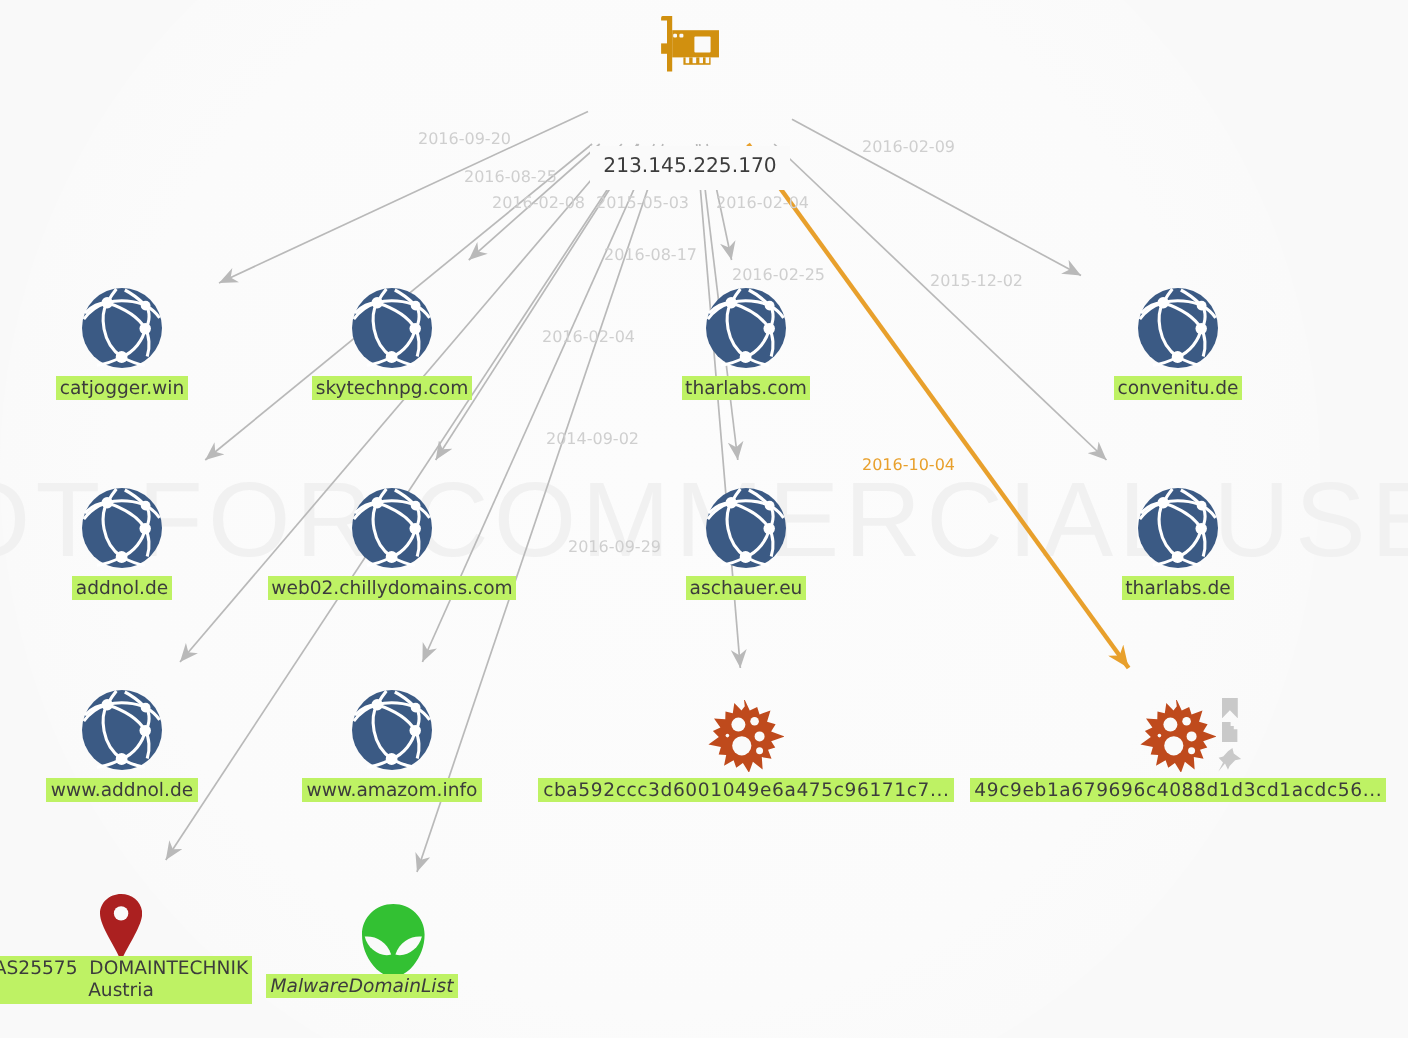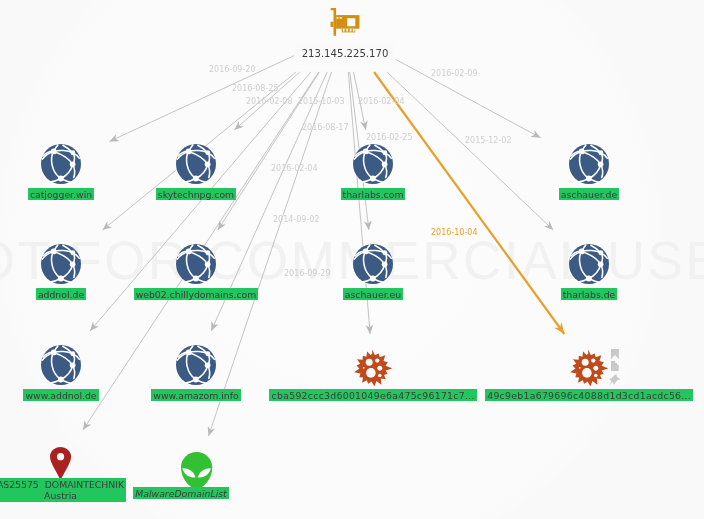"213.145.225.170" .iplabel > span { margin-top: none -> 30px }
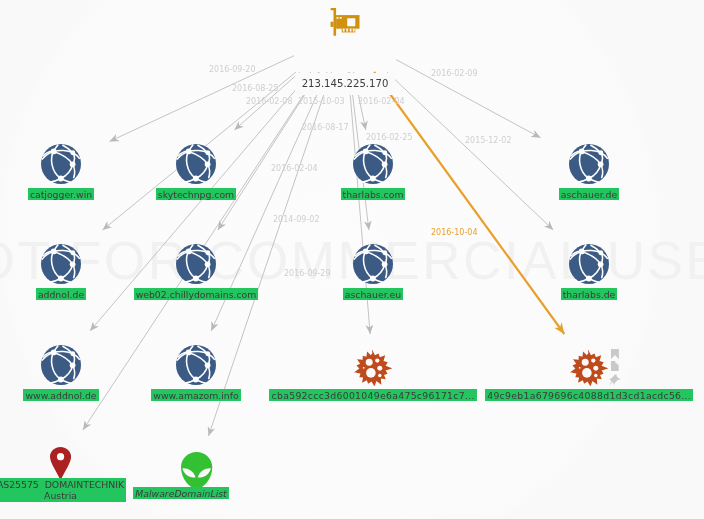"2015-10-03" div.dlabel { text: 2015-10-03 -> 2015-05-03 }
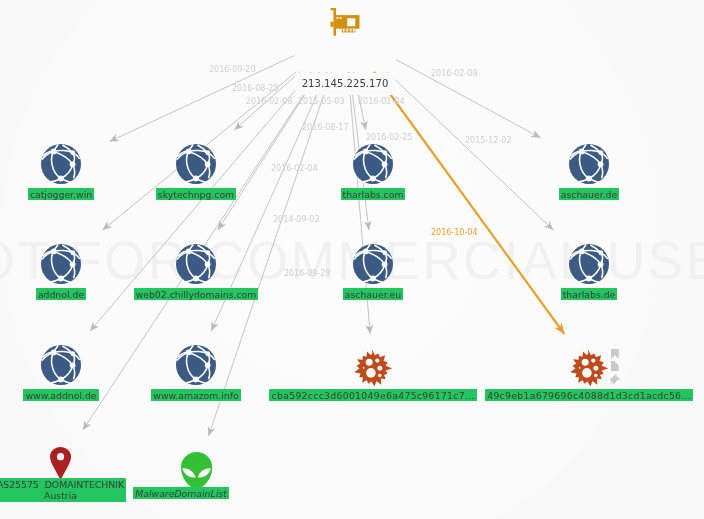"catjogger.win" .nlabel > span { background: #22c55e -> #bef264 }
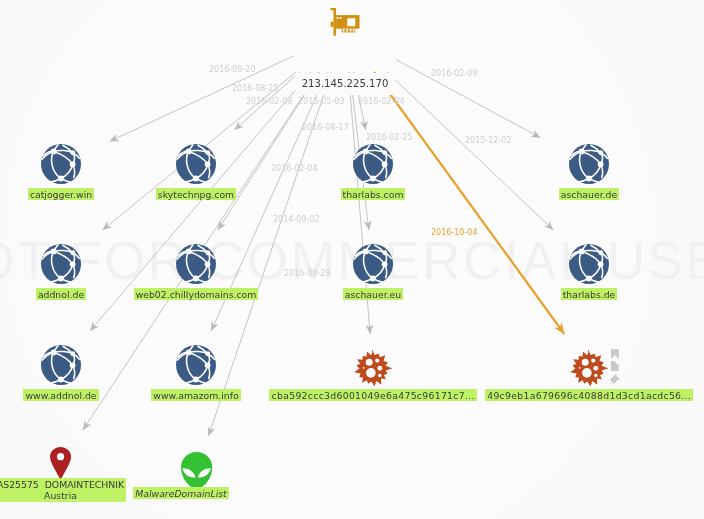"aschauer.de" span { text: aschauer.de -> convenitu.de }
